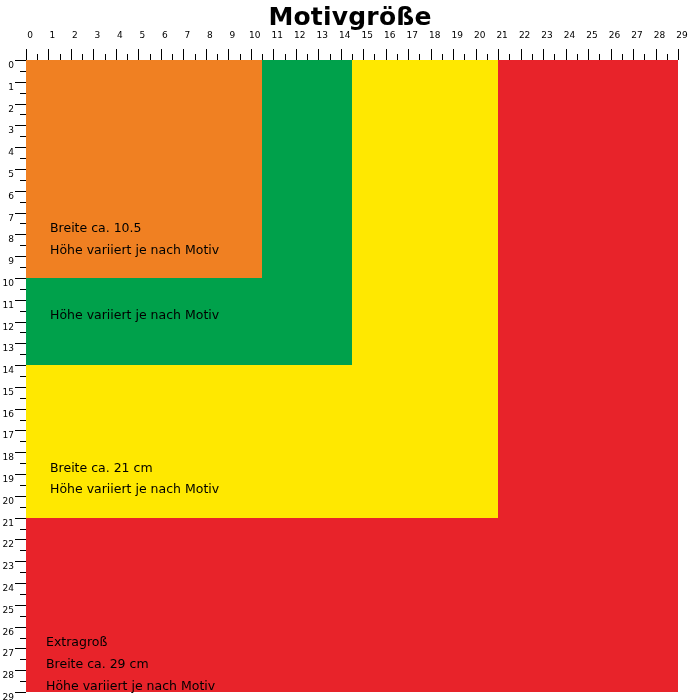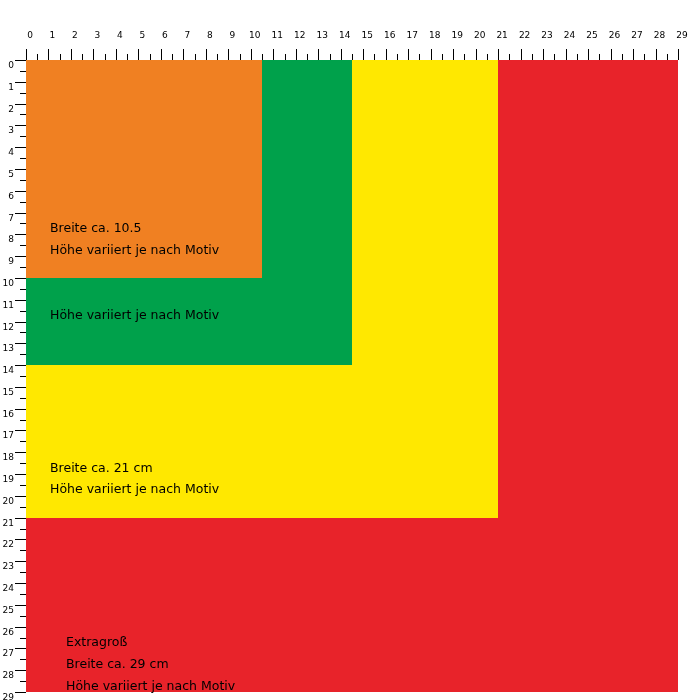"Motivgröße" div { html: none -> <div>Motivgröße</div> }
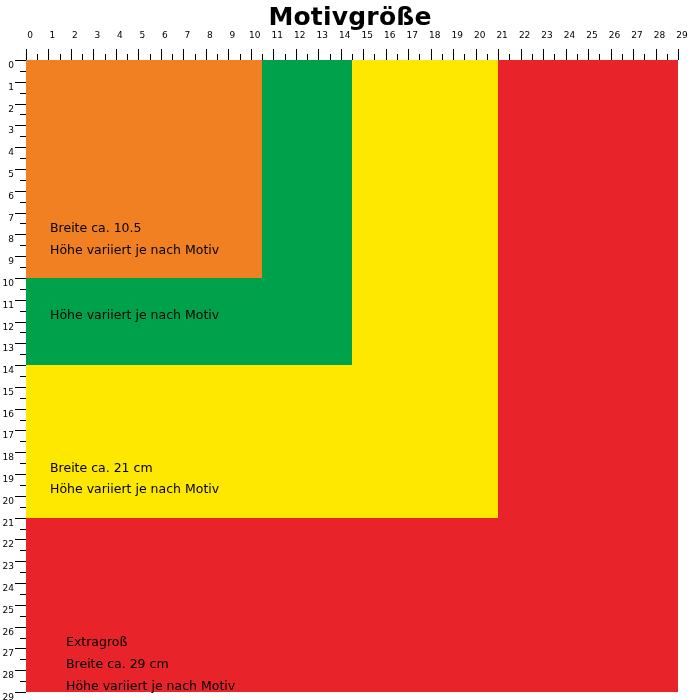"Extragroß" div.lbl-group { left: 40px -> 20px }
